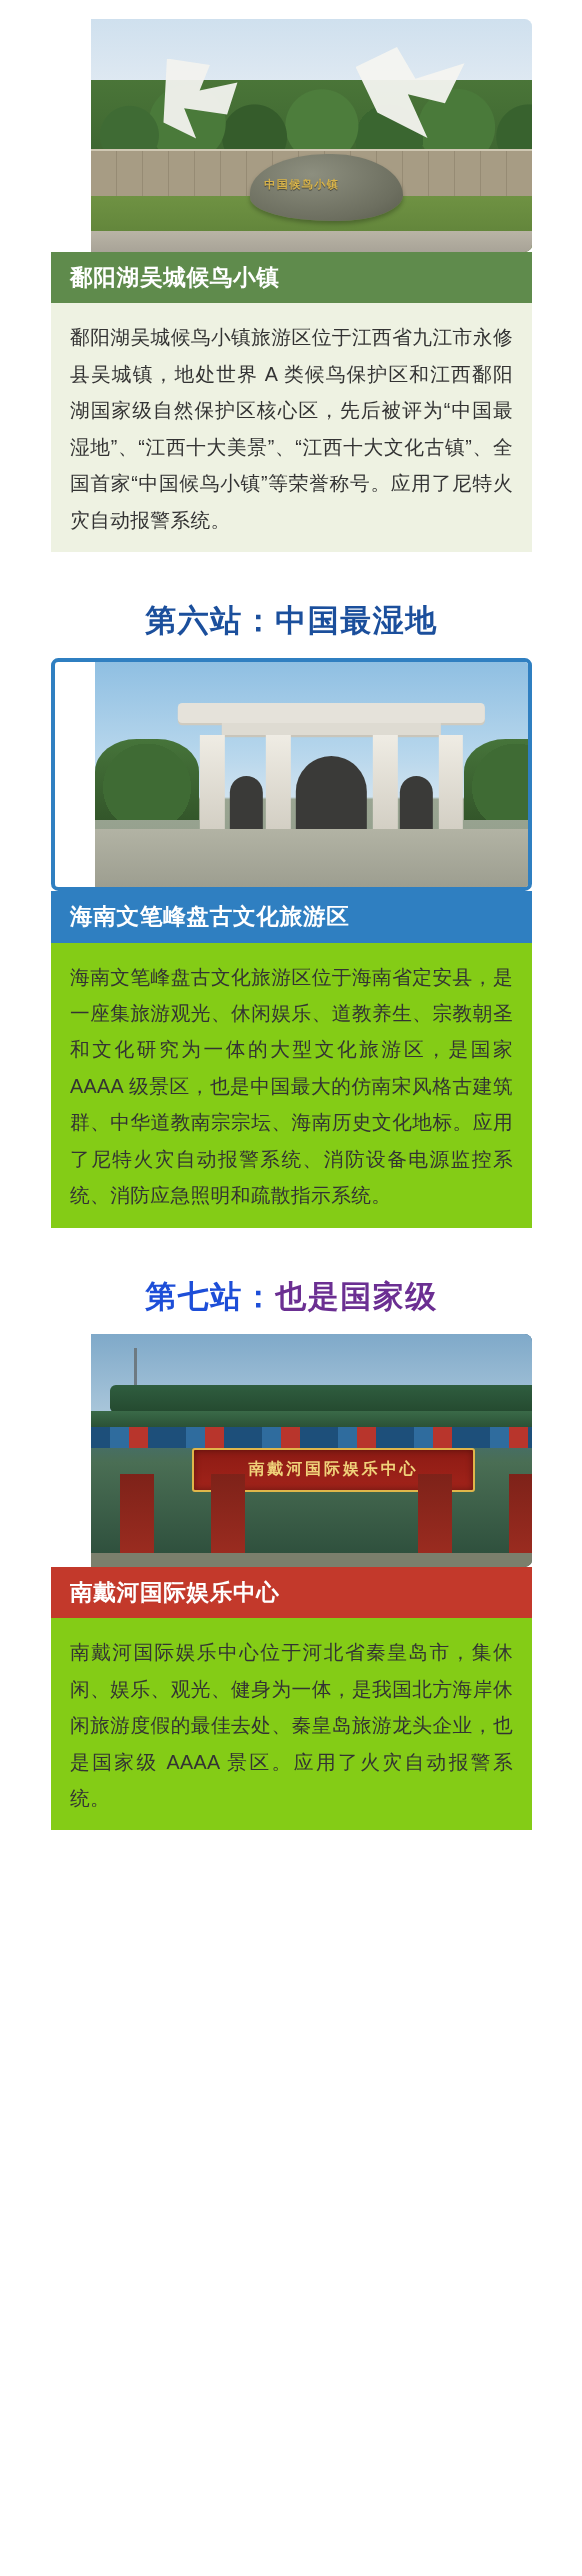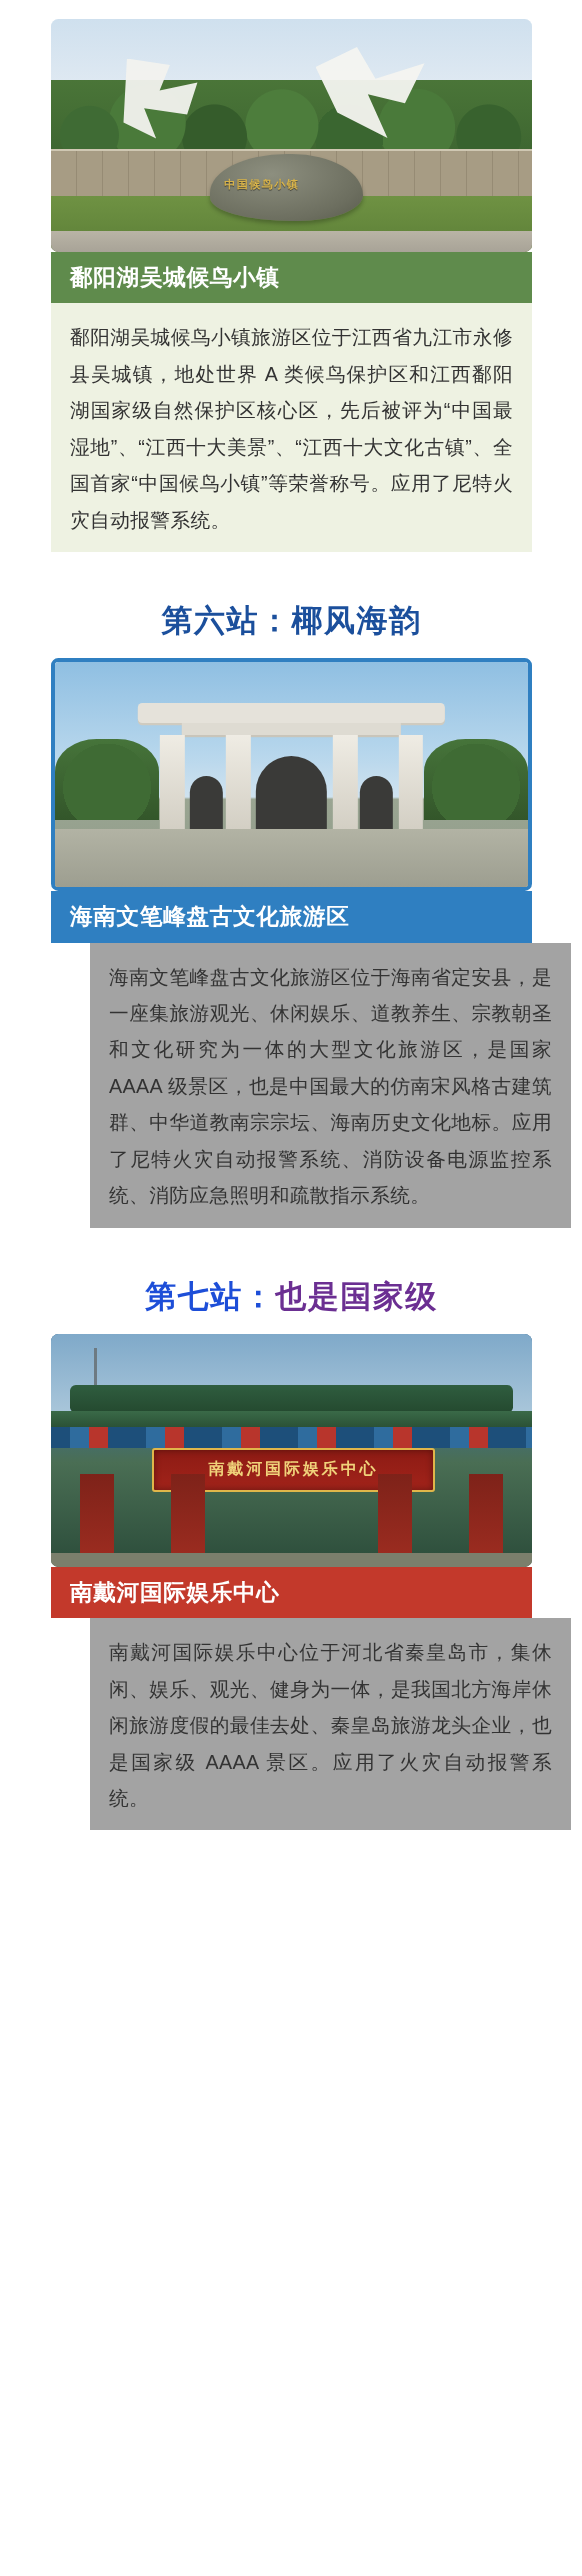"中国候鸟小镇" .photo { margin-left: none -> 40px }
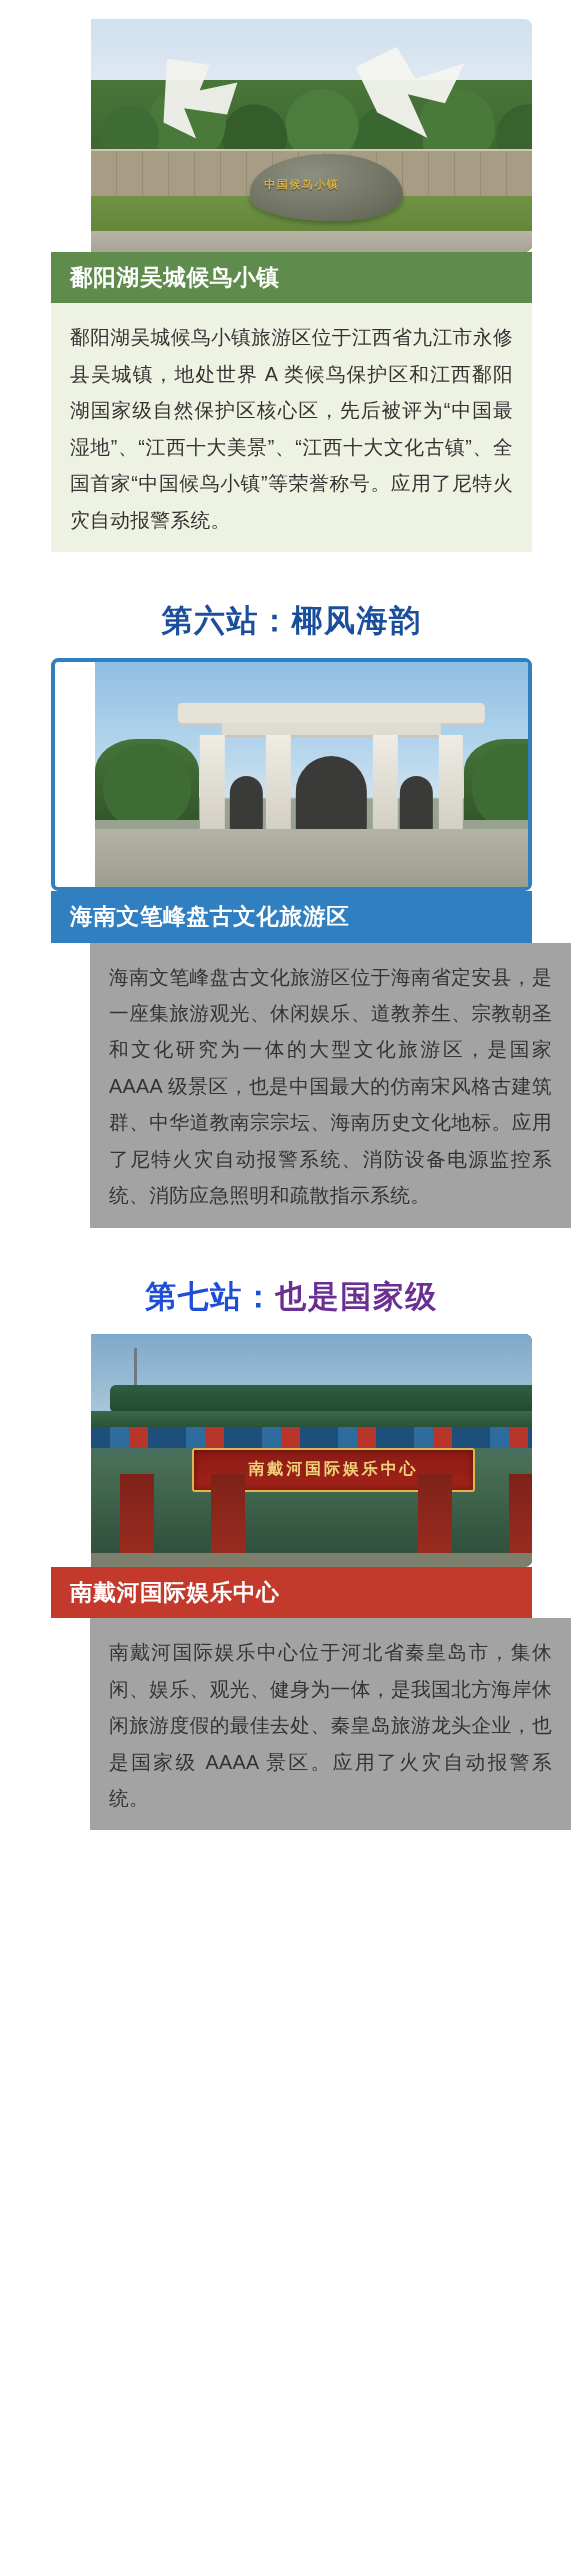"椰风海韵" span.name { text: 椰风海韵 -> 中国最湿地 }
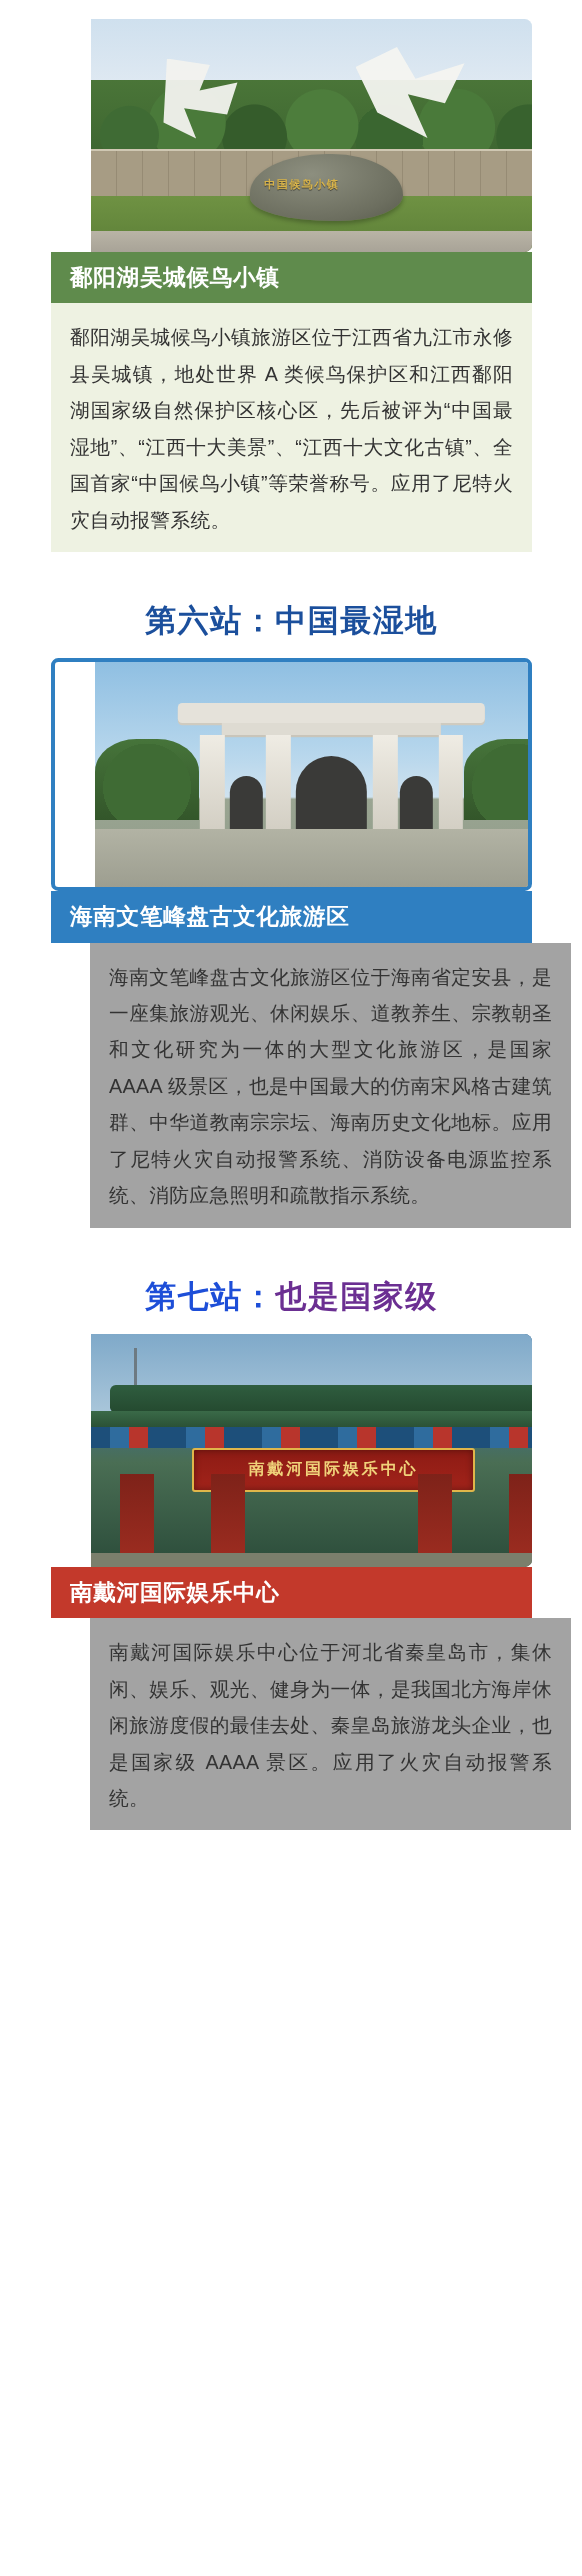"海南文笔峰盘古文化旅游区位于海南省定安县，是一座集旅游观光、休闲娱乐、道教养生、" .body-gray { background: #a3a3a3 -> #84cc16; margin-left: 39px -> none }
